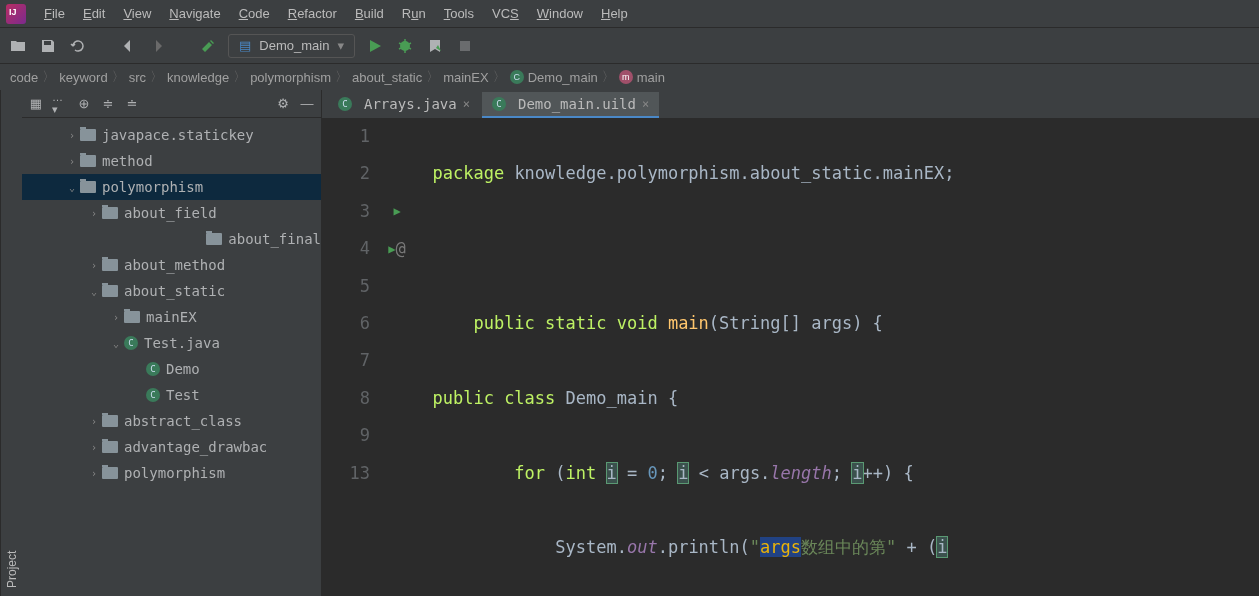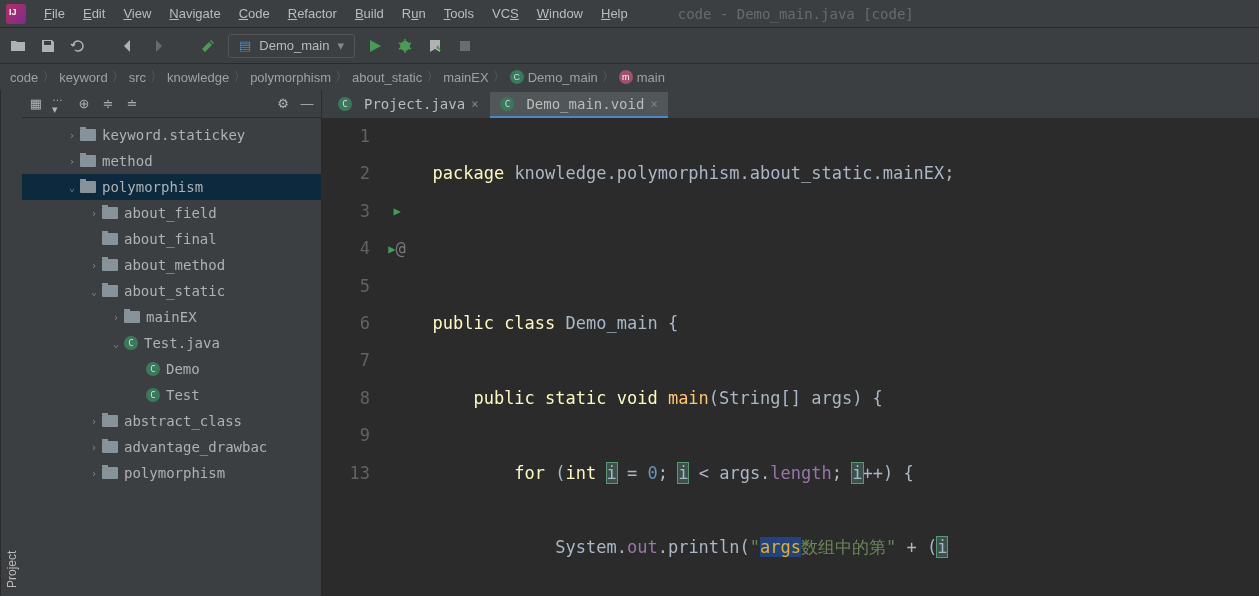"code - Demo_main.java [code]" div.title-text { html: <div>code - Demo_main.java [code]</div> -> none }
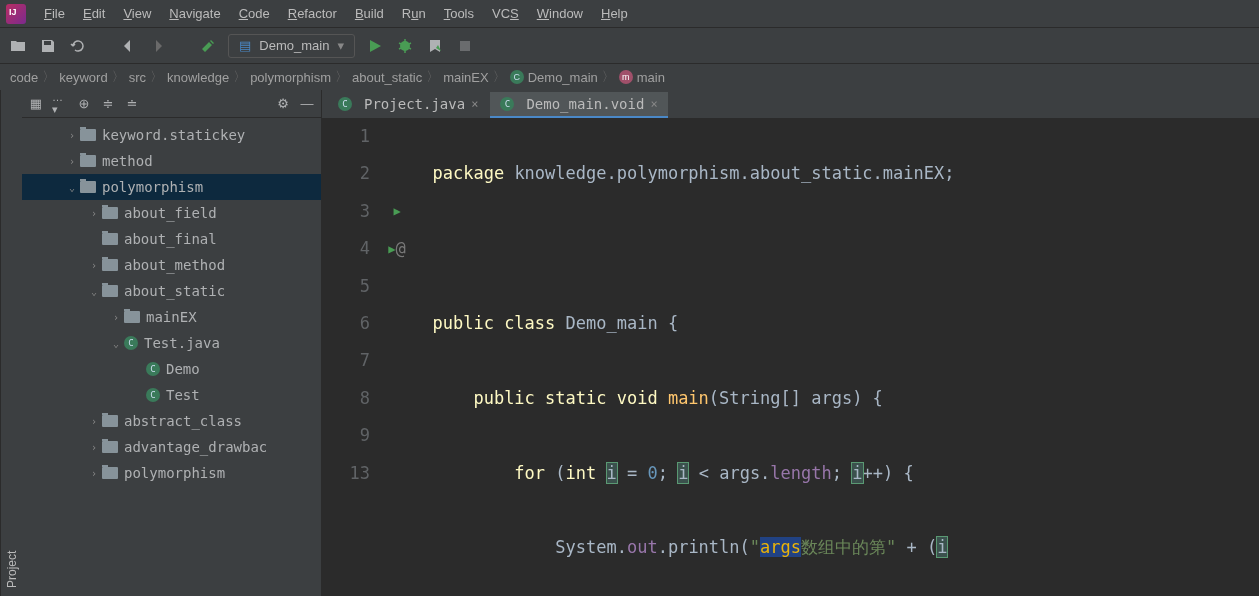"Project.java" span { text: Project.java -> Arrays.java }
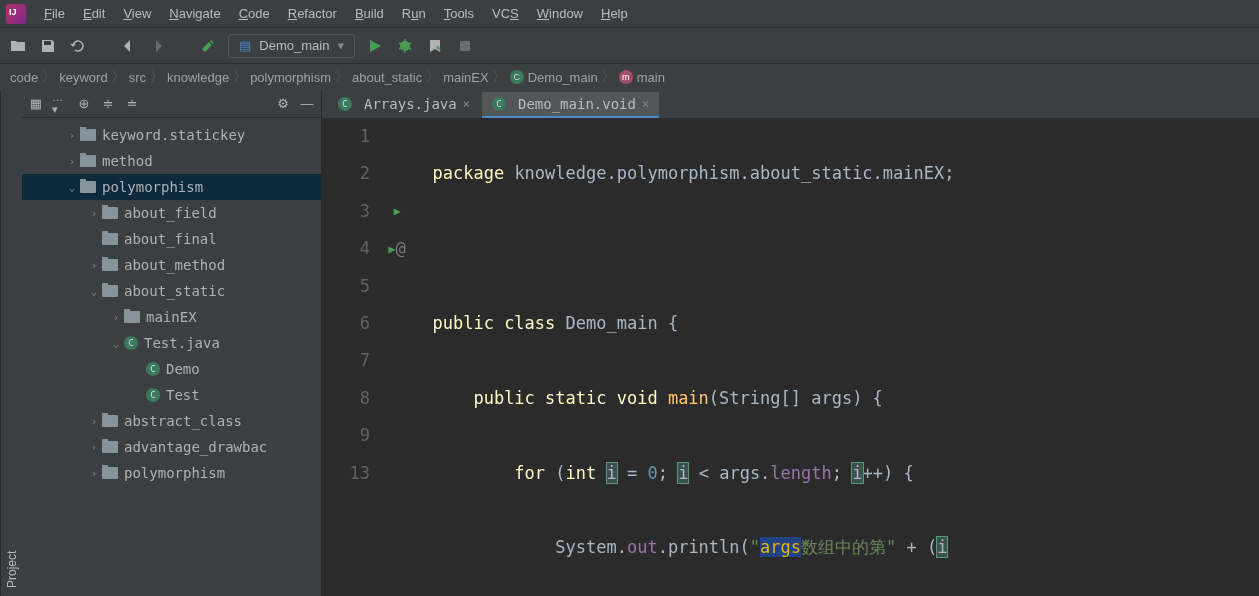"Demo_main.void" span { text: main.void -> main.uild }
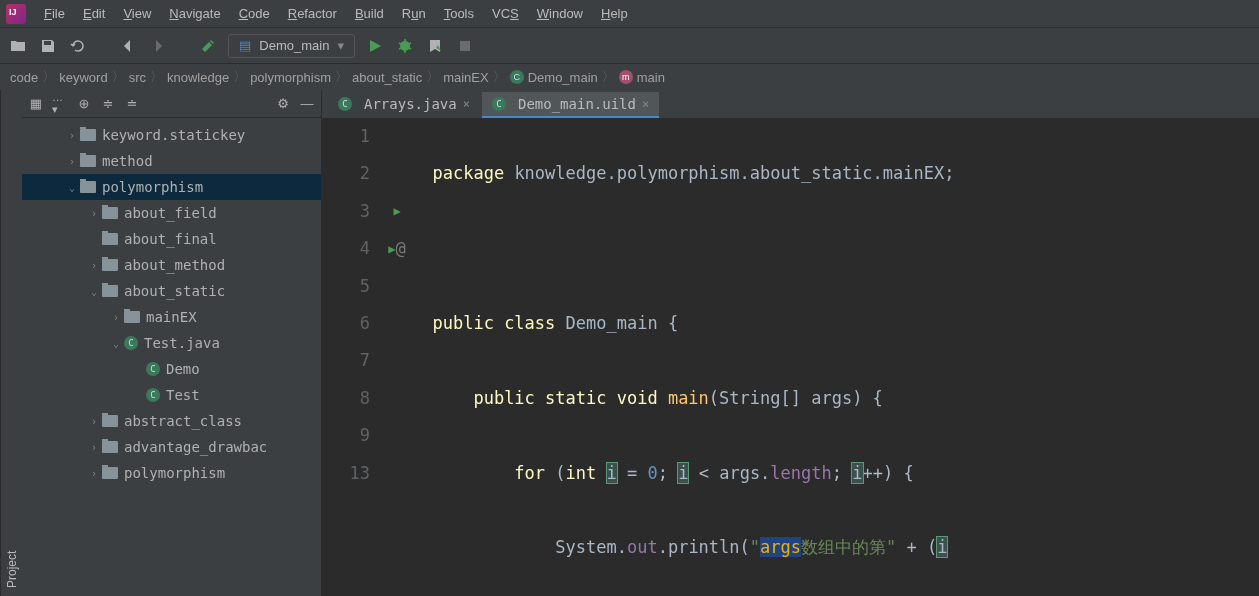"keyword.statickey" span { text: keyword.statickey -> javapace.statickey }
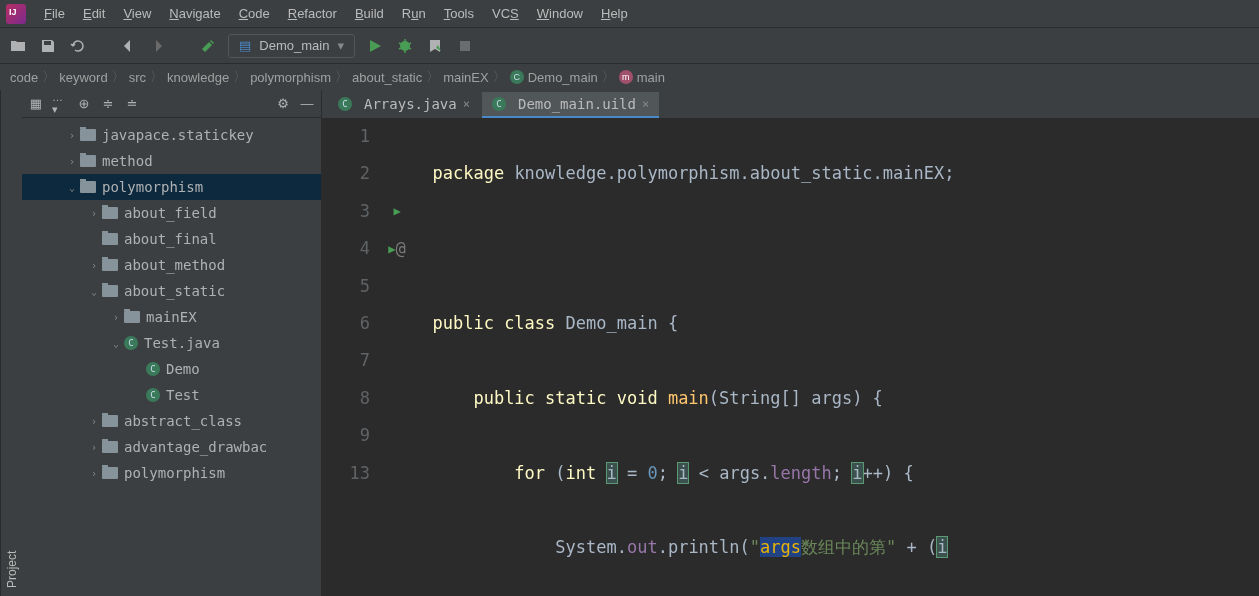"package" .kw { color: #fef9c3 -> #bef264 }
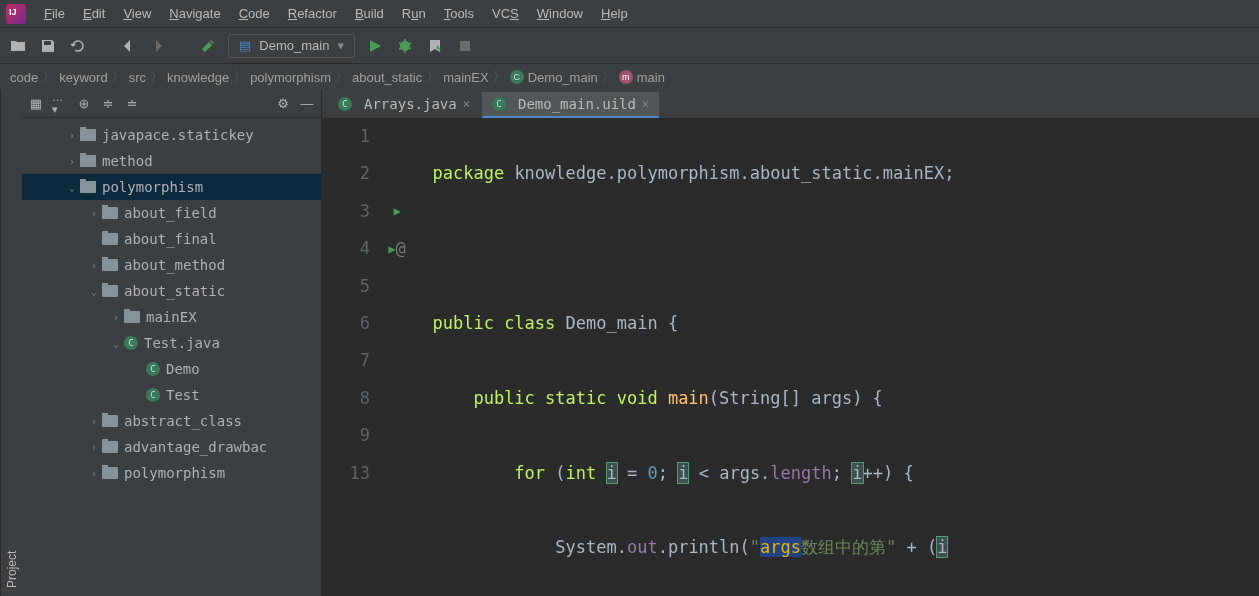"about_final" div.node { justify-content: none -> flex-end }
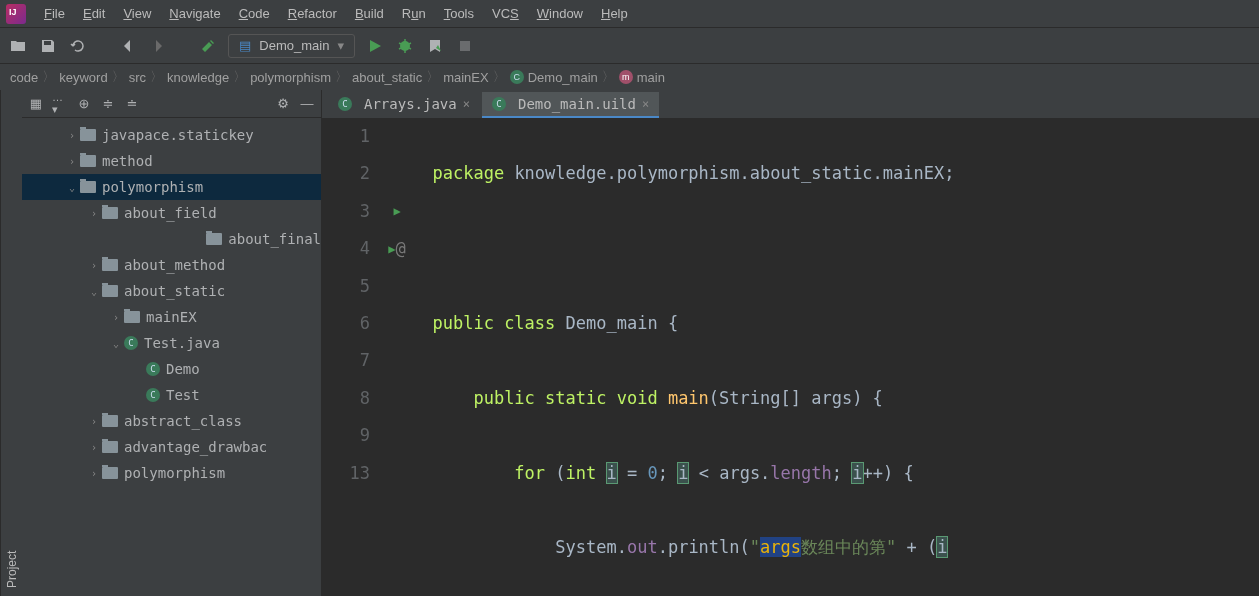"public class Demo_main {" div { order: before "public static void main(String[] args)" -> after "public static void main(String[] args)" }
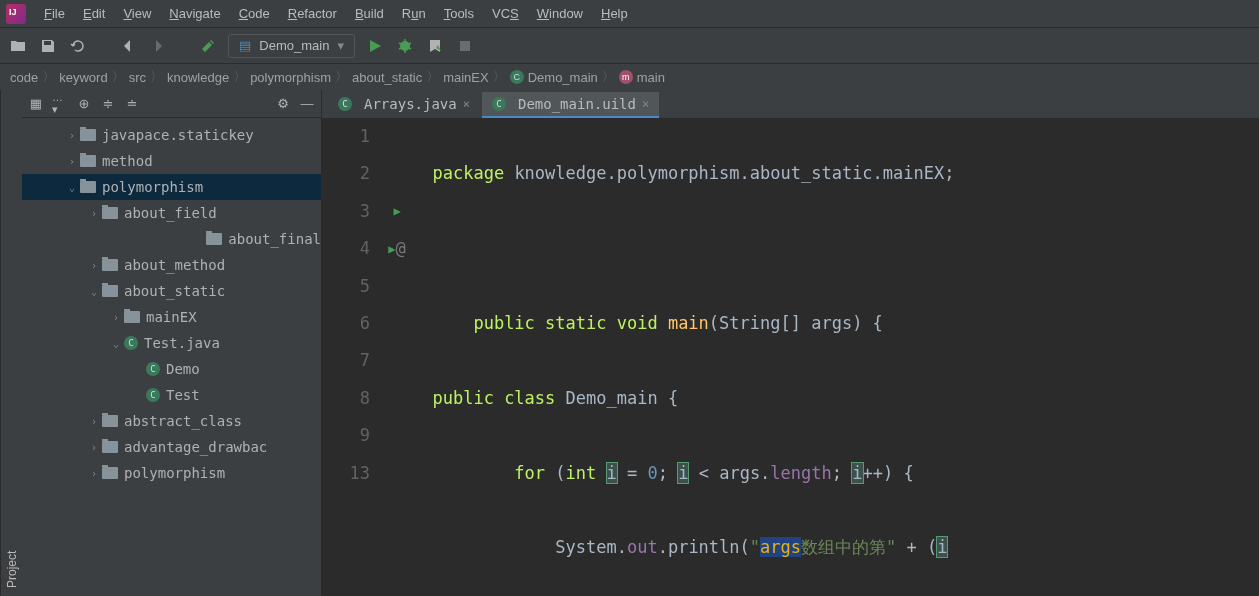"length" .field { font-style: none -> italic }
